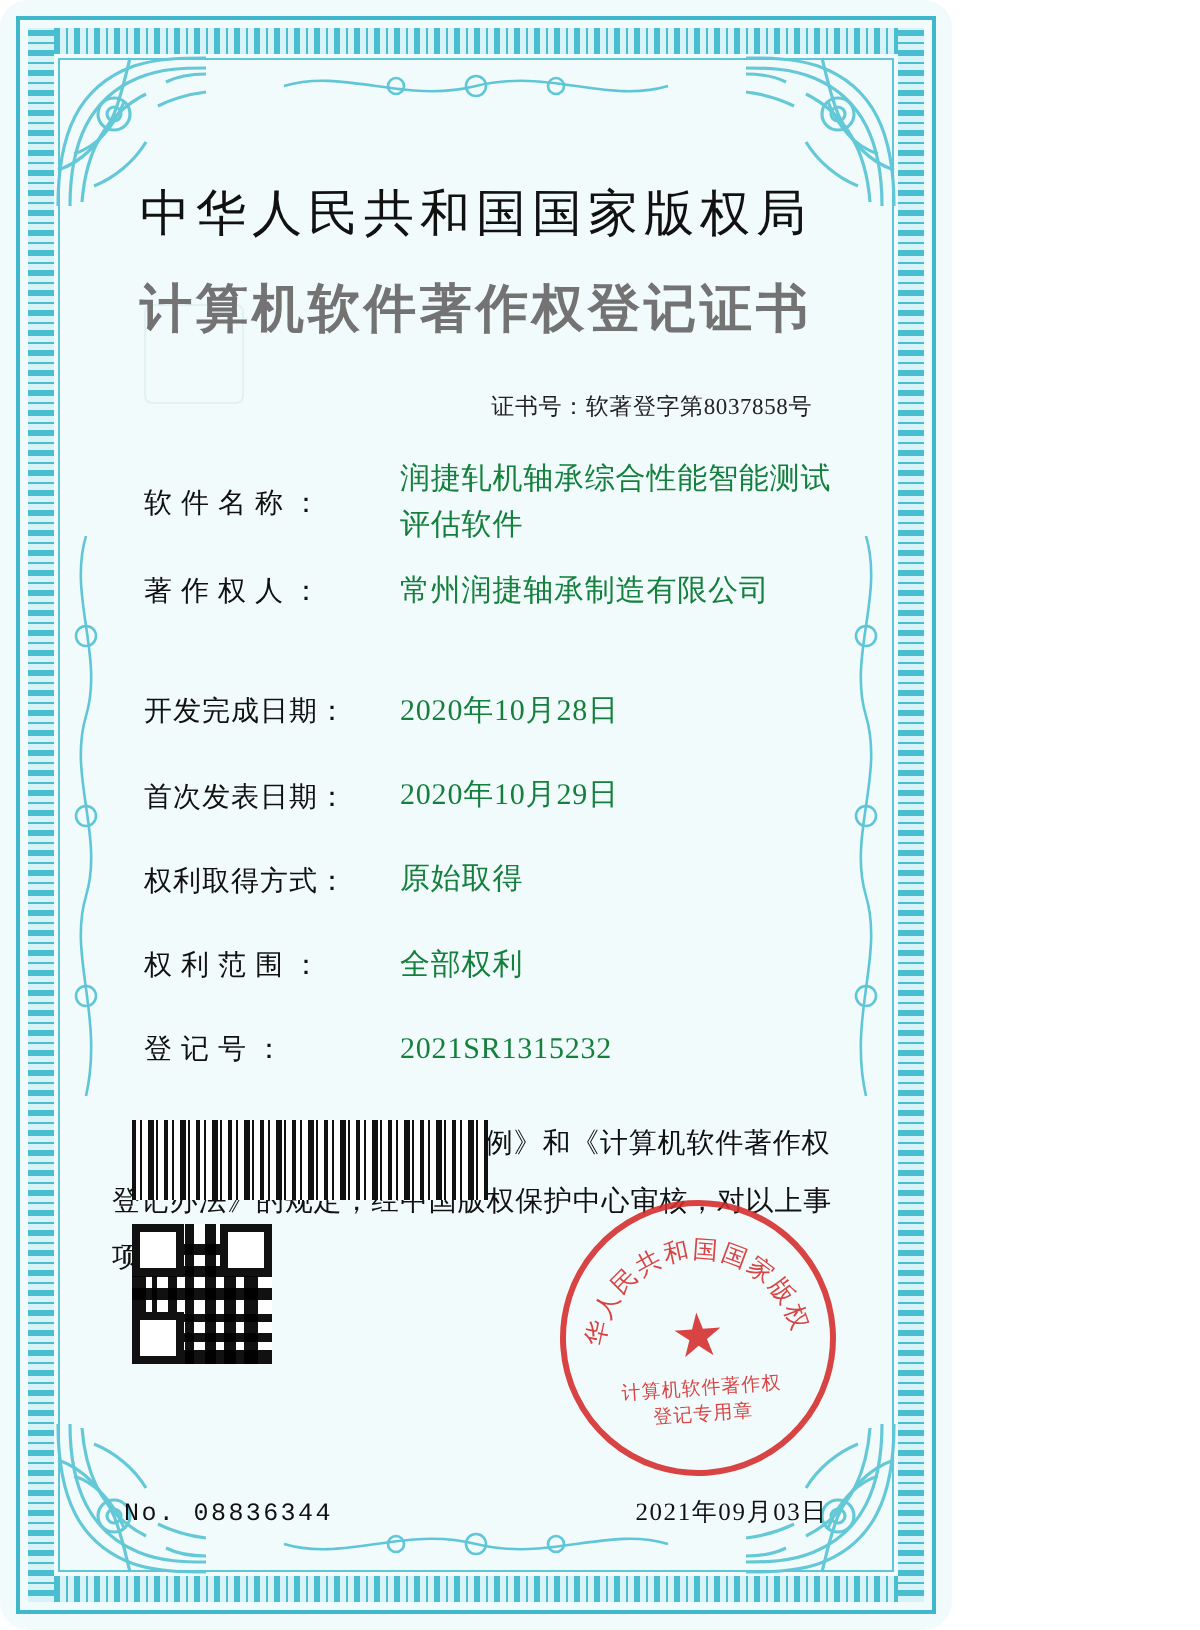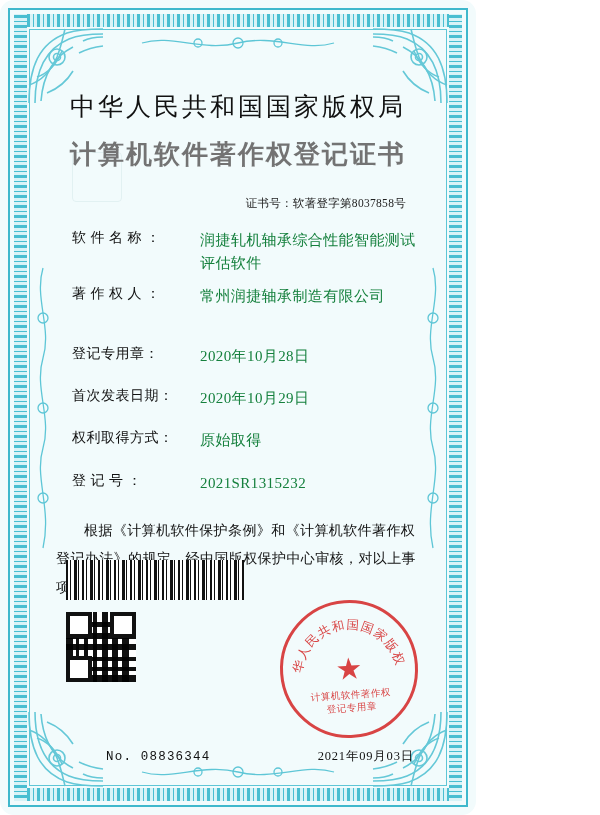"软 件 名 称 ：" .field-row { align-items: flex-start -> center }
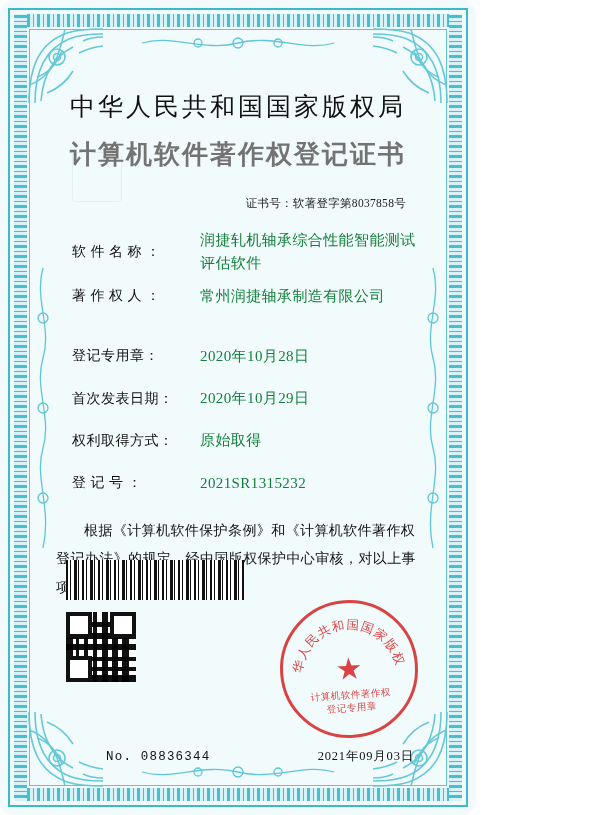"登记专用章：" div.f-label { text: 登记专用章 -> 开发完成日期 }
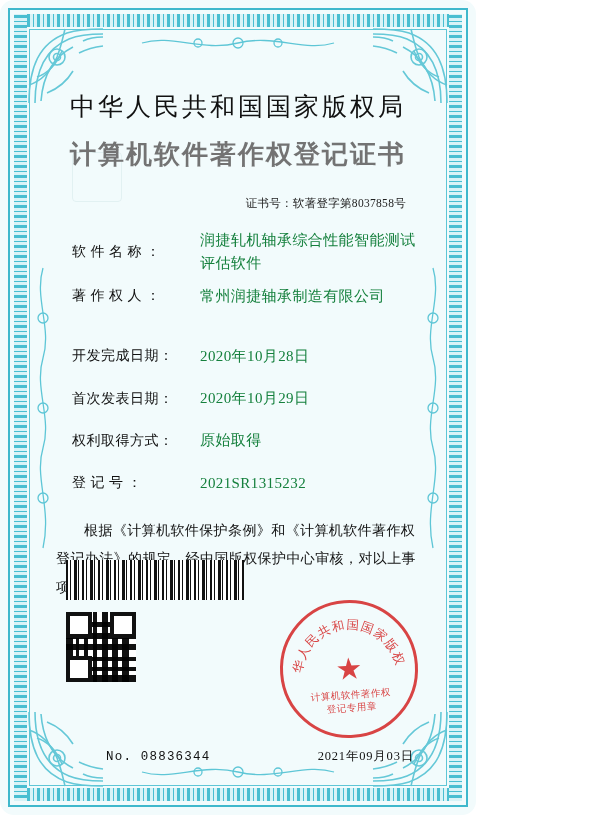"权 利 范 围 ：" div.field-row { html: none -> <div> <div>权 利 范 围 ：</div> <div>全部权利</div> </div> }
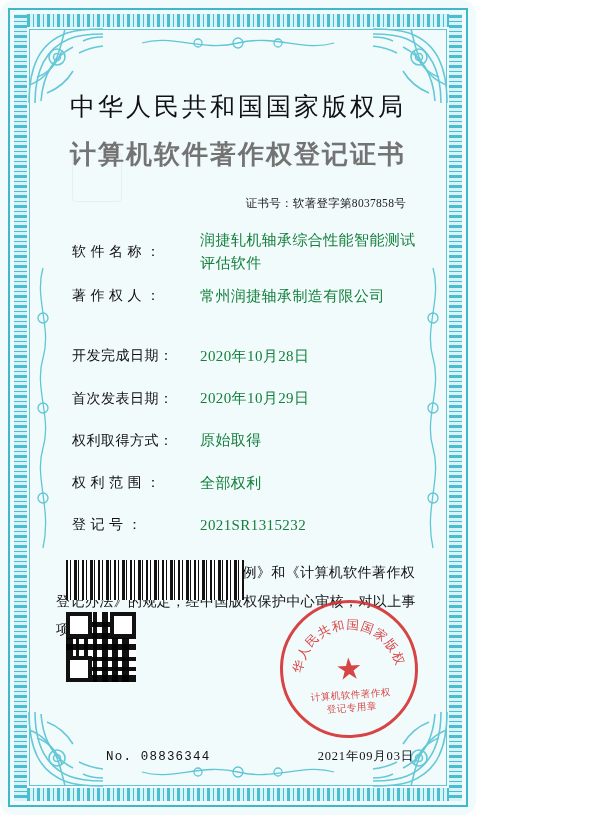"No. 08836344" .footer { padding-left: 44px -> none }
